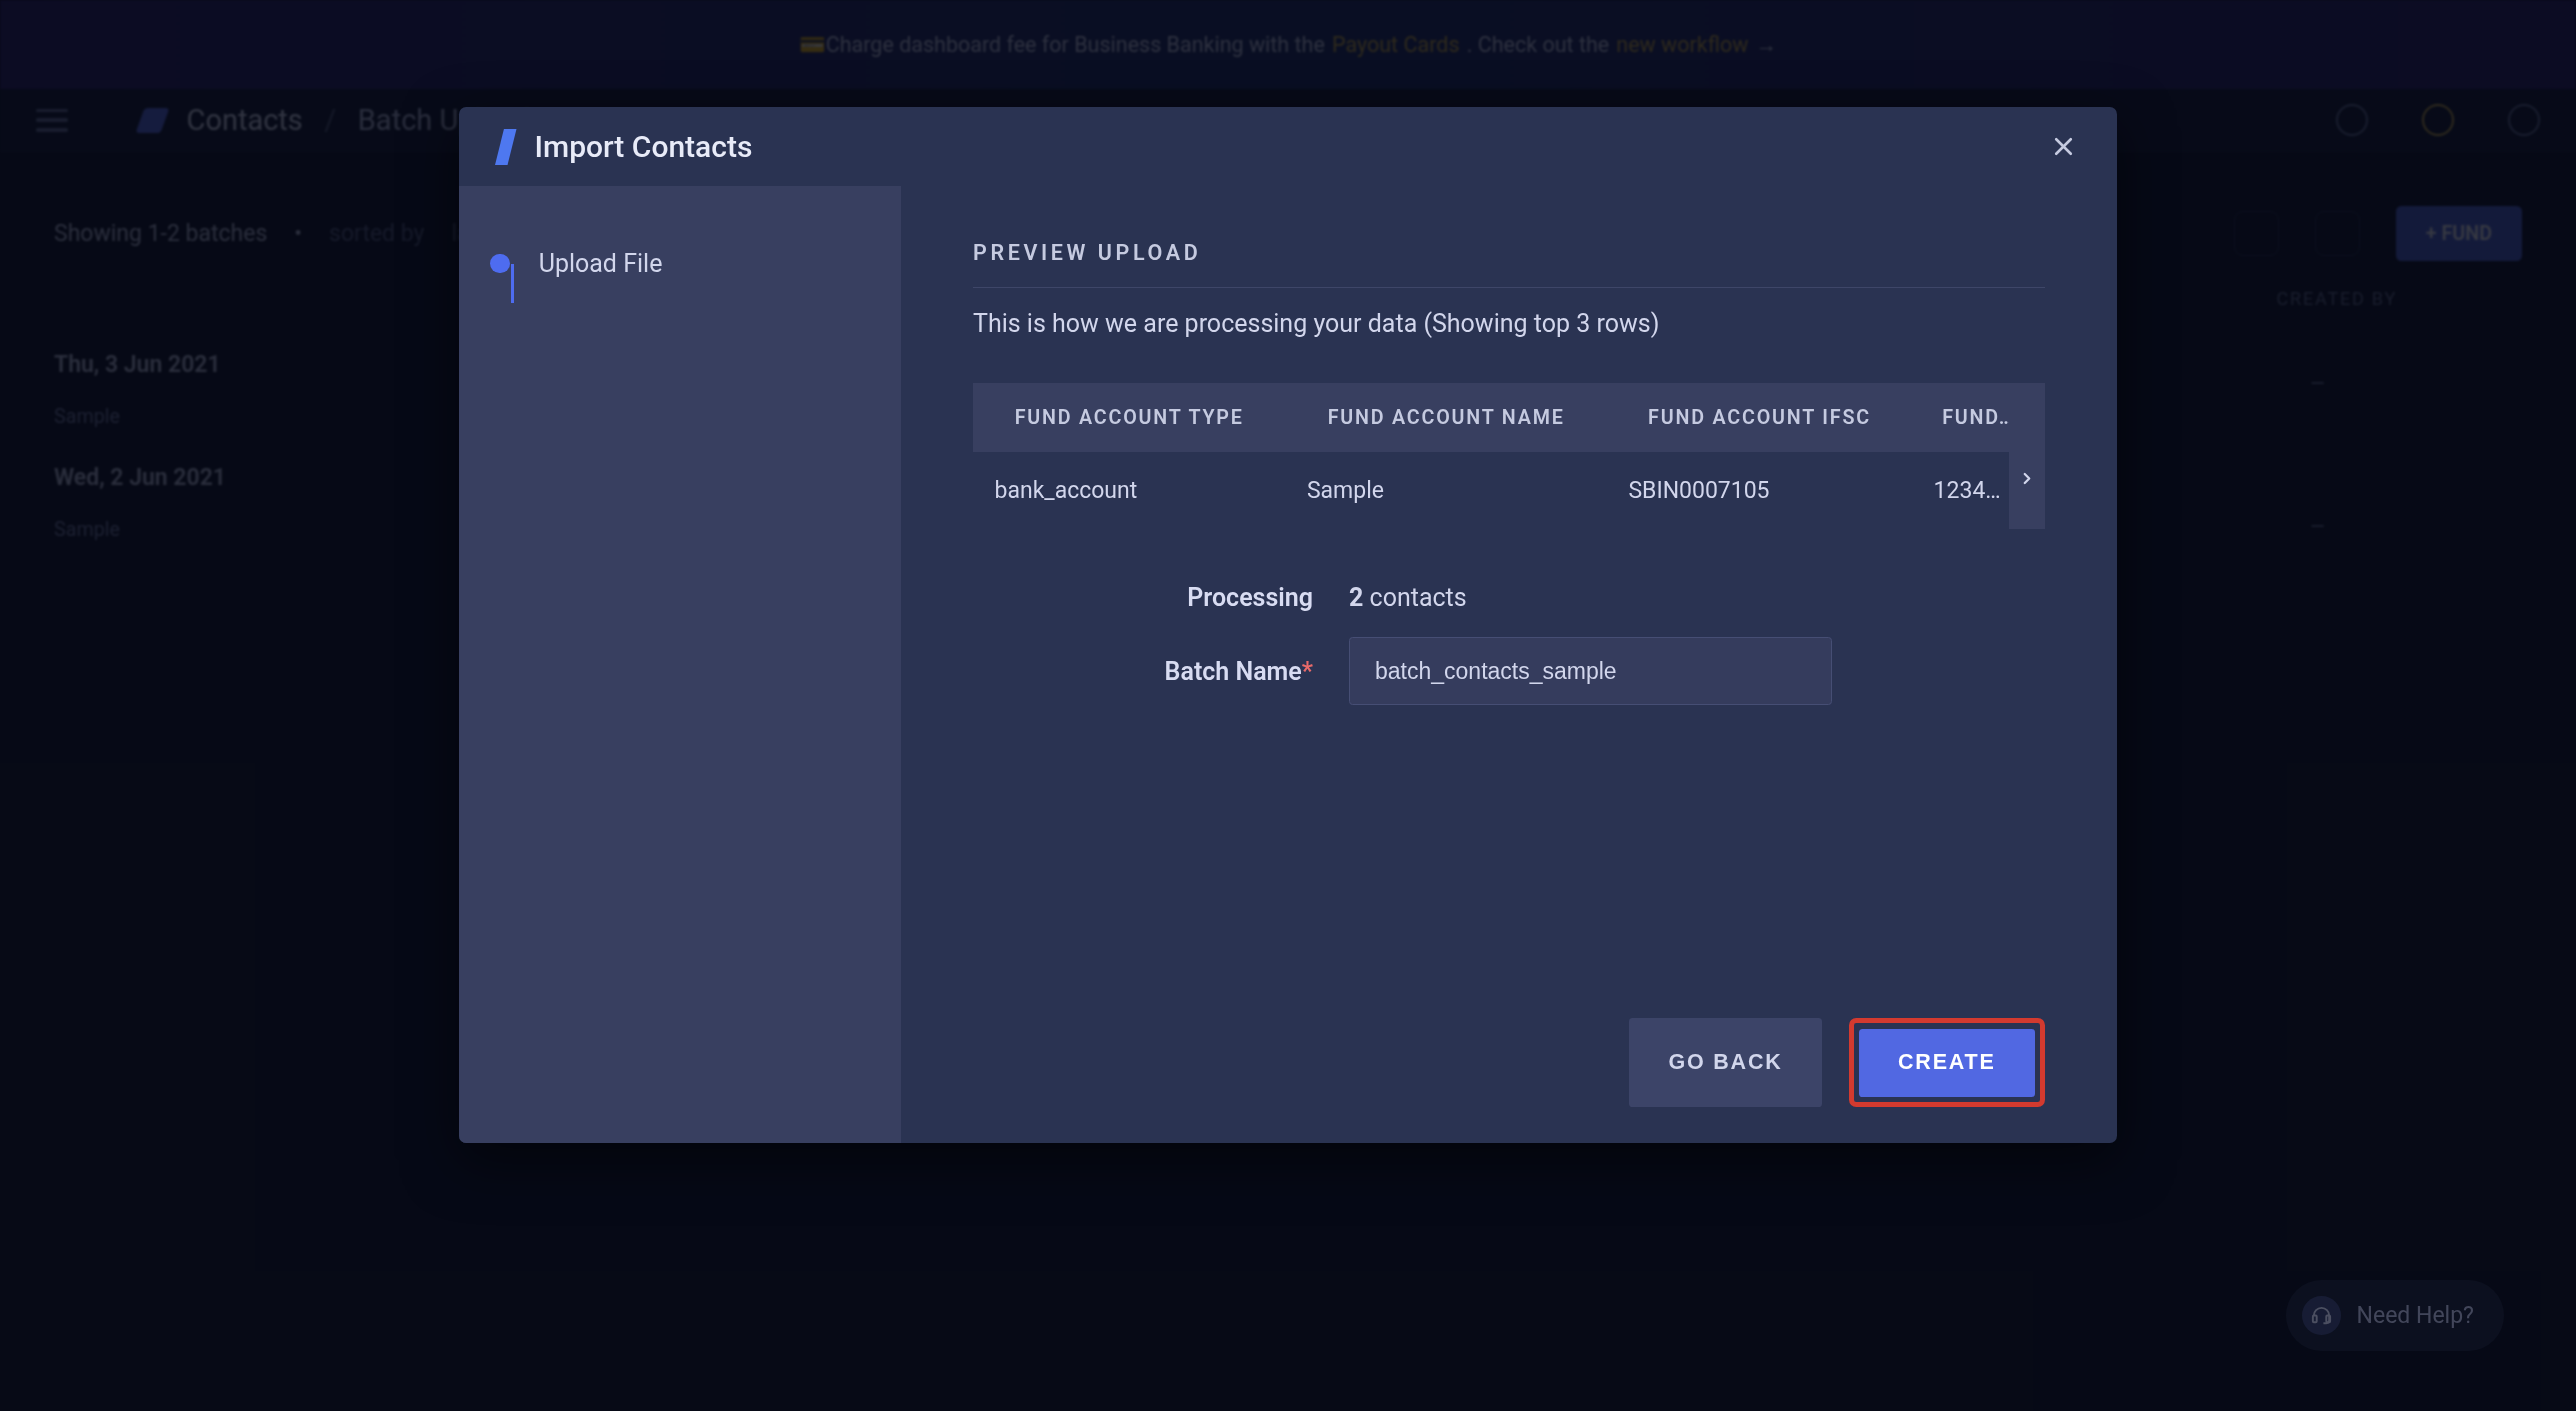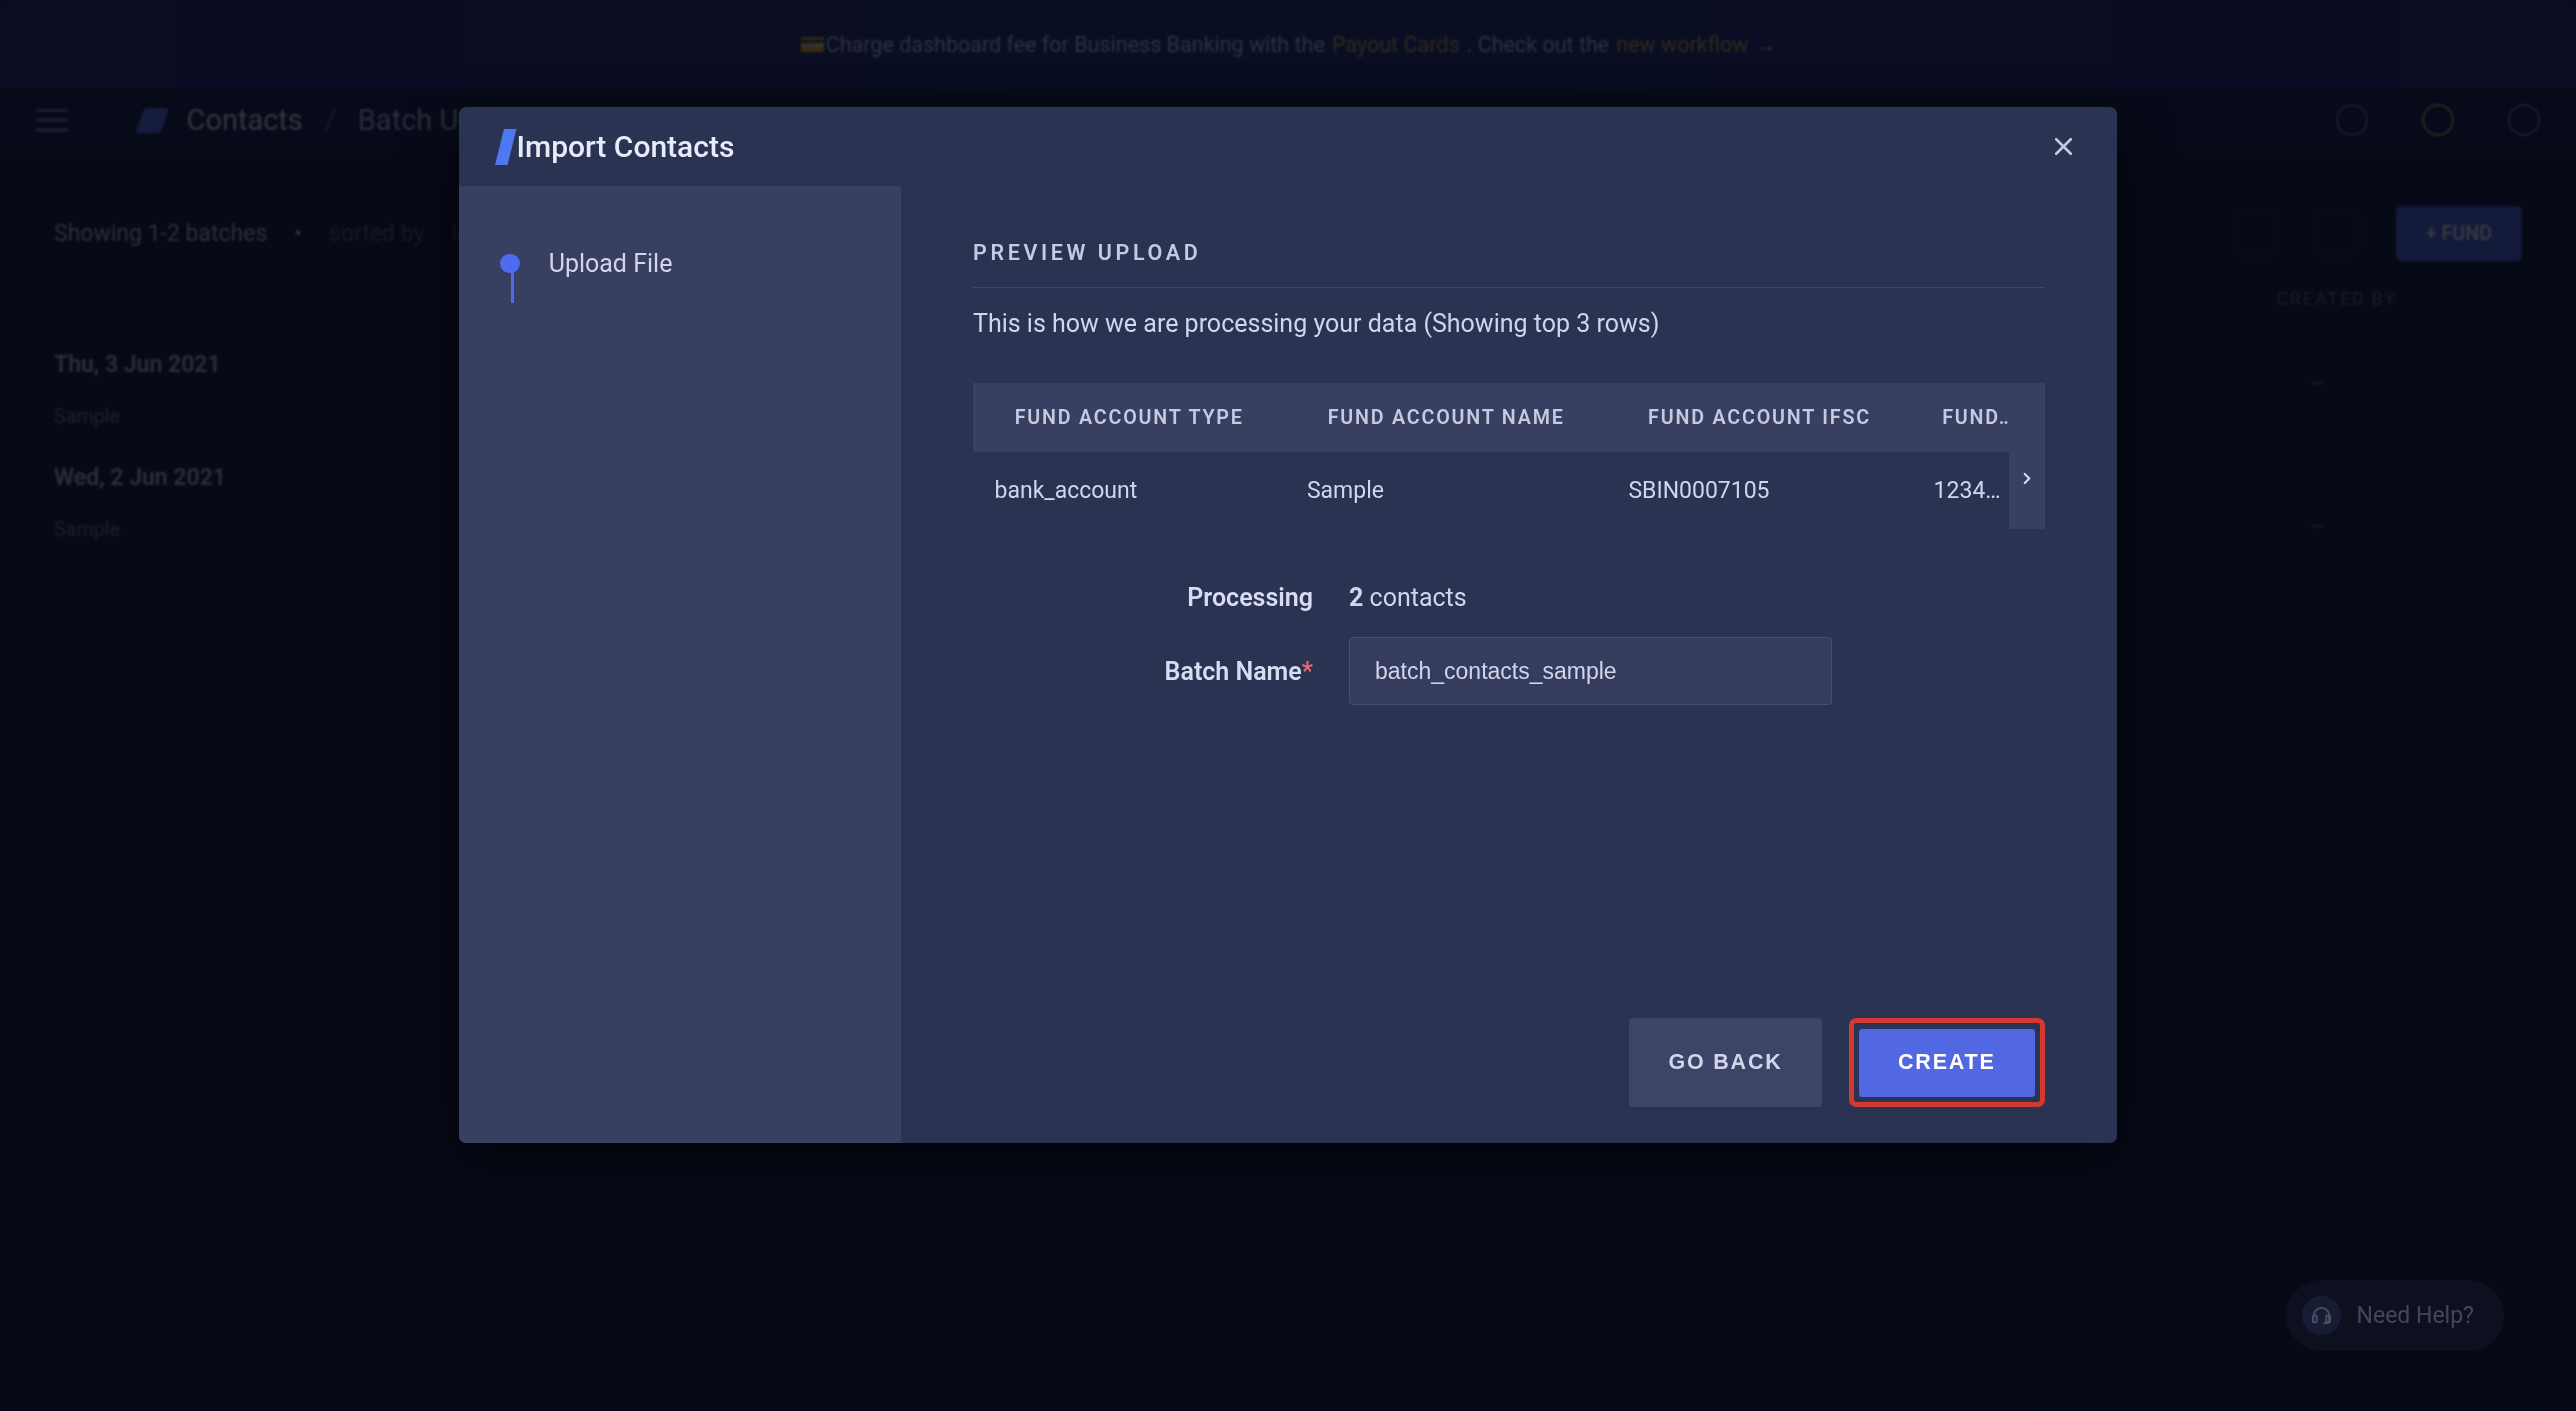"Import Contacts" .modal-header { gap: none -> 18px }
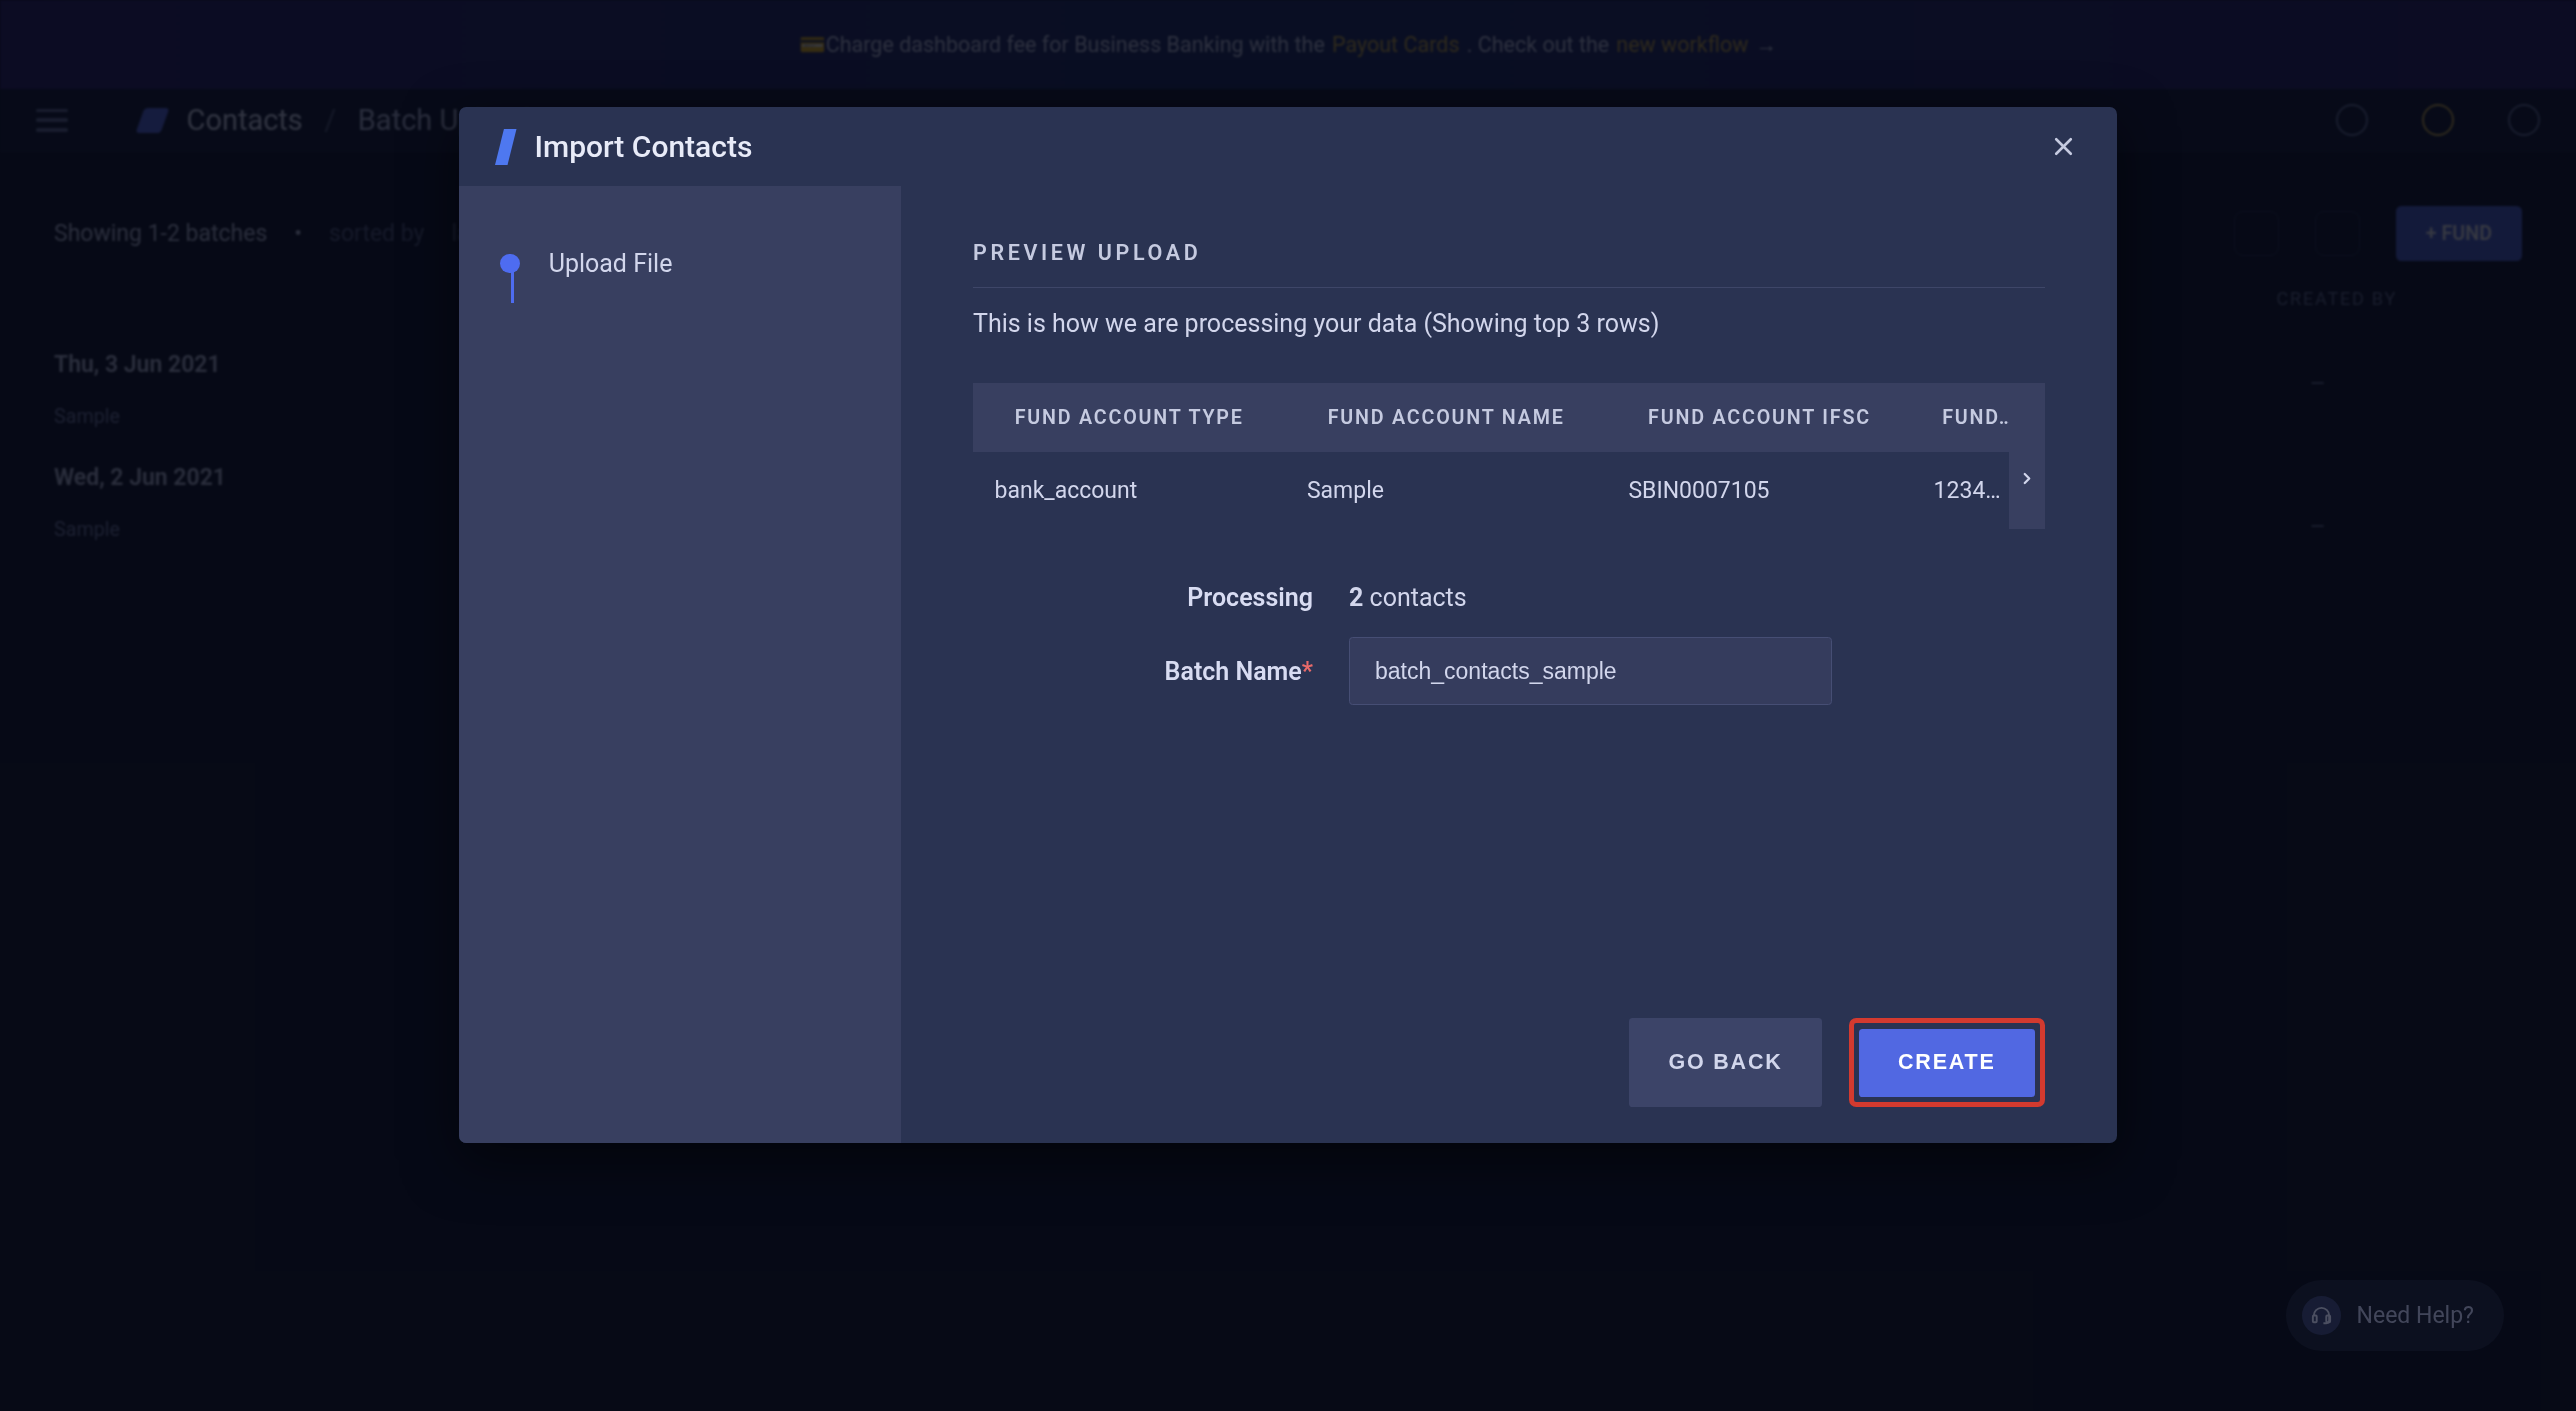"Upload File" .step { padding: 25px 41px -> 25px 31px }
